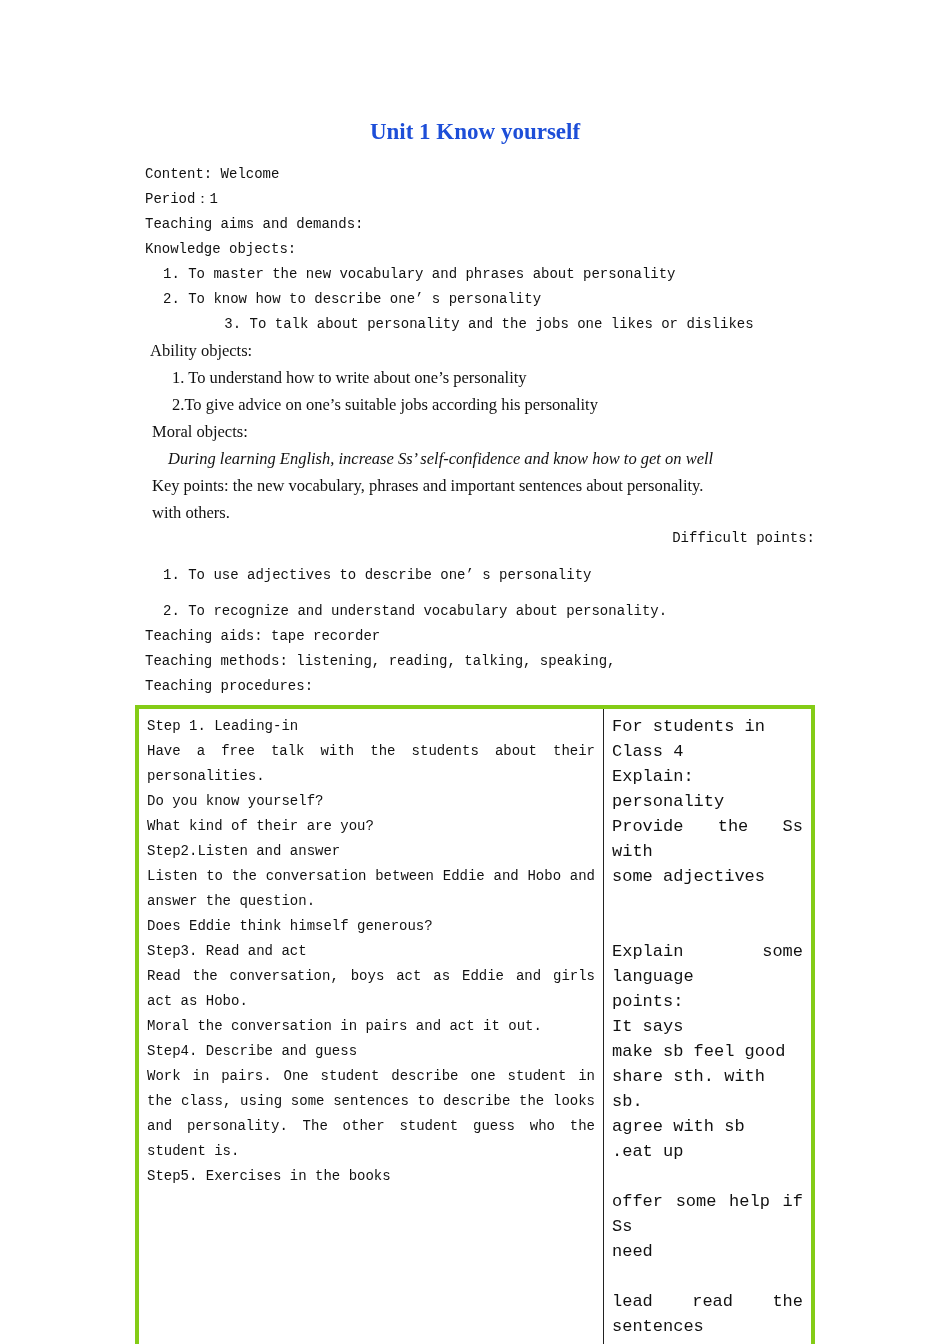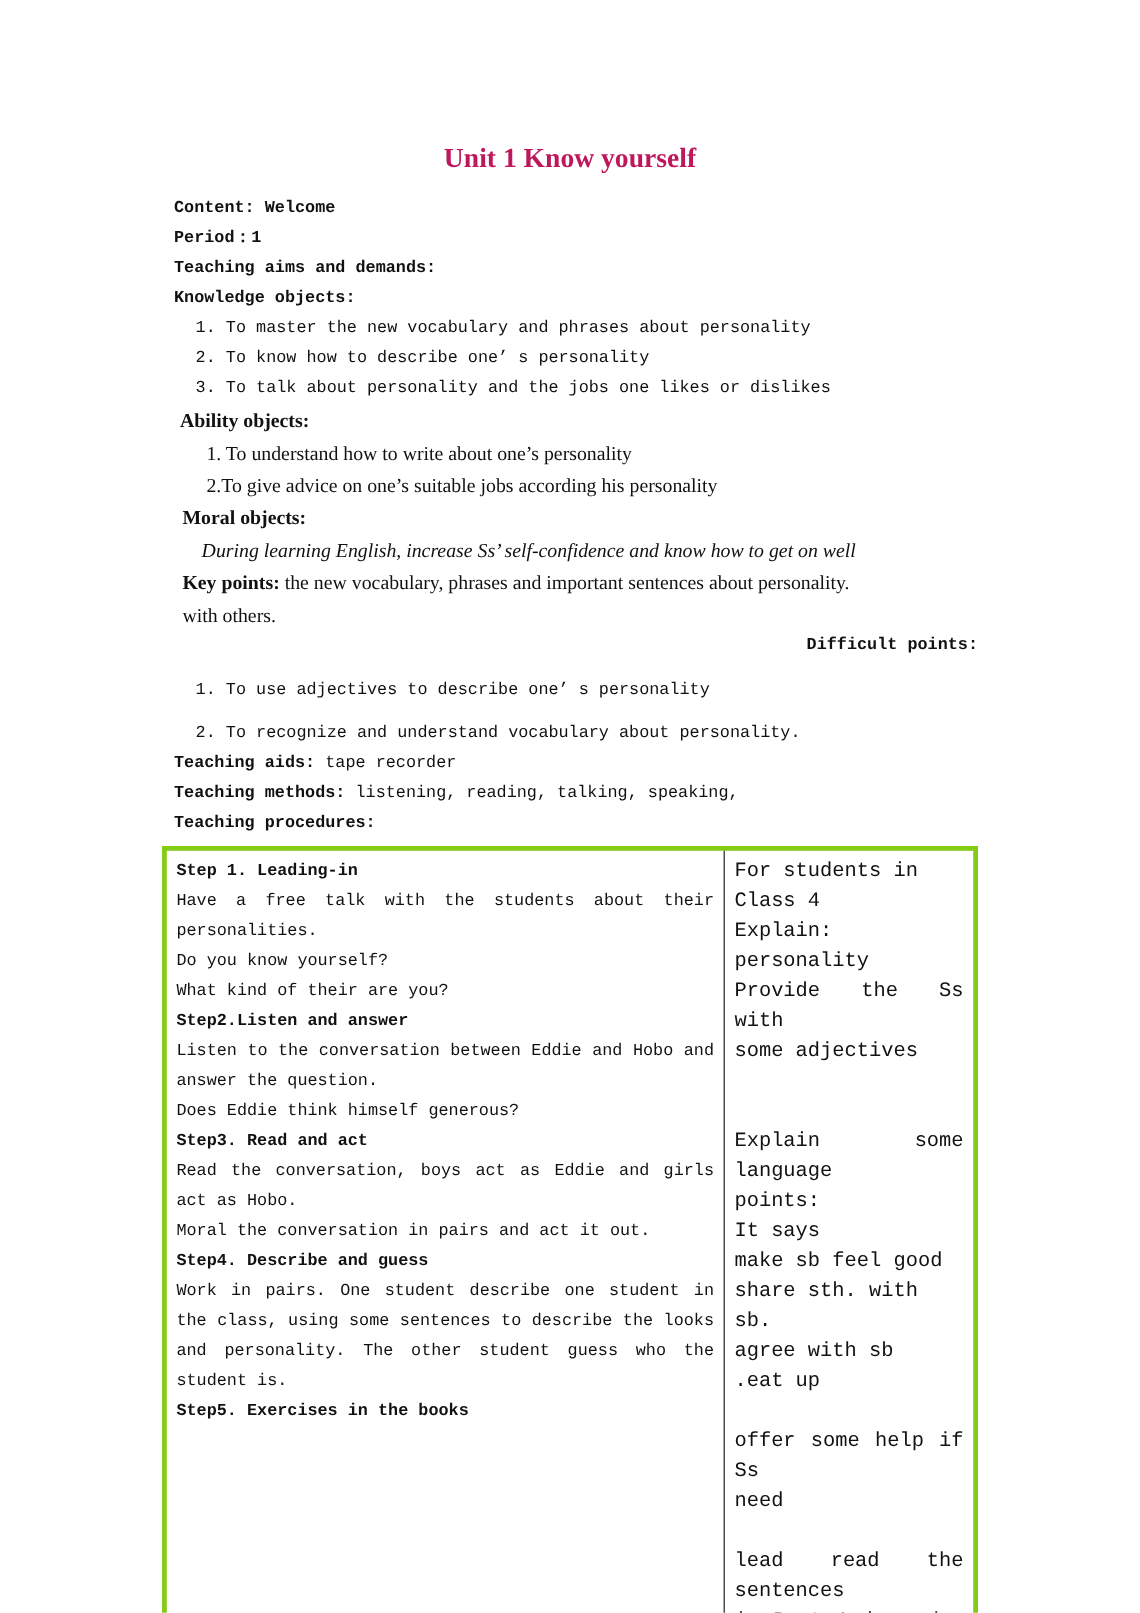"Unit 1 Know yourself" h1.title { color: #be185d -> #1d4ed8 }
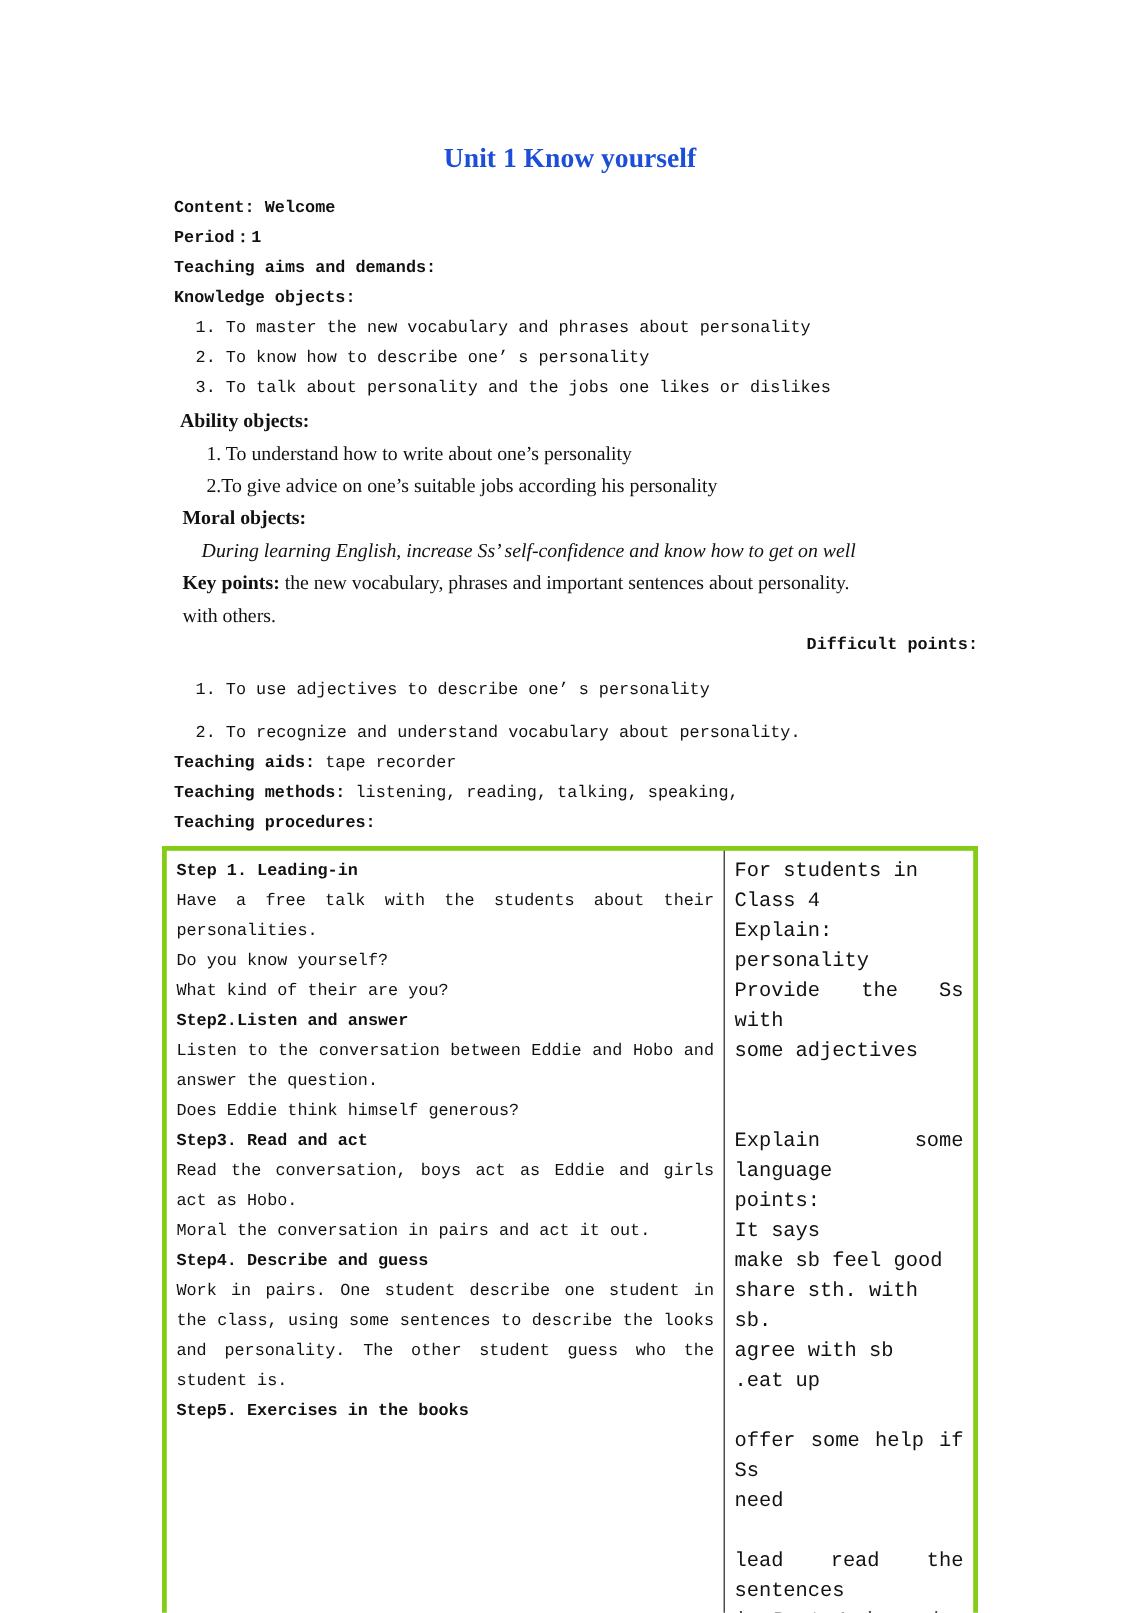"Content: Welcome" .b { font-weight: bold -> normal }
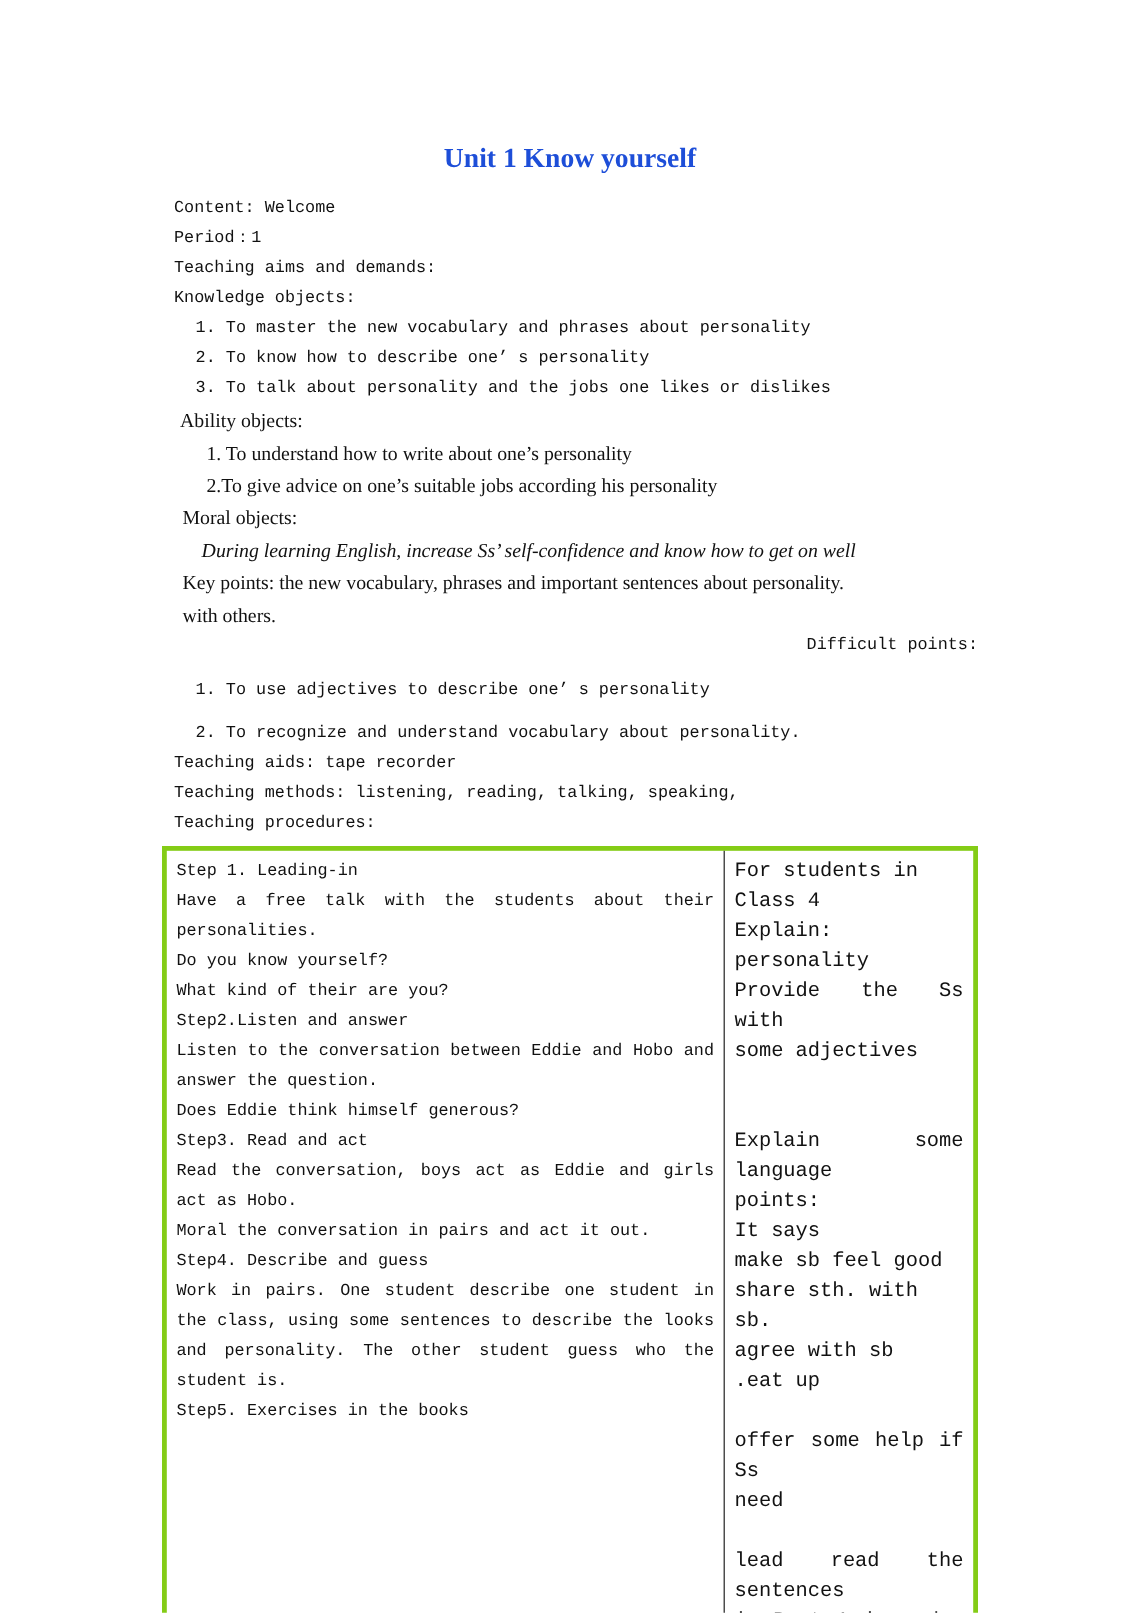"3. To talk about personality" div.line { text-align: none -> center }
